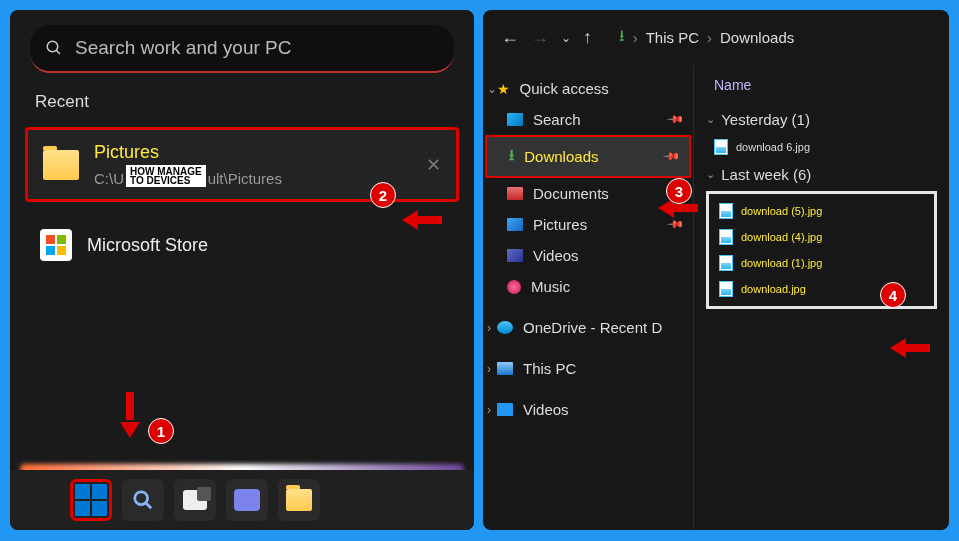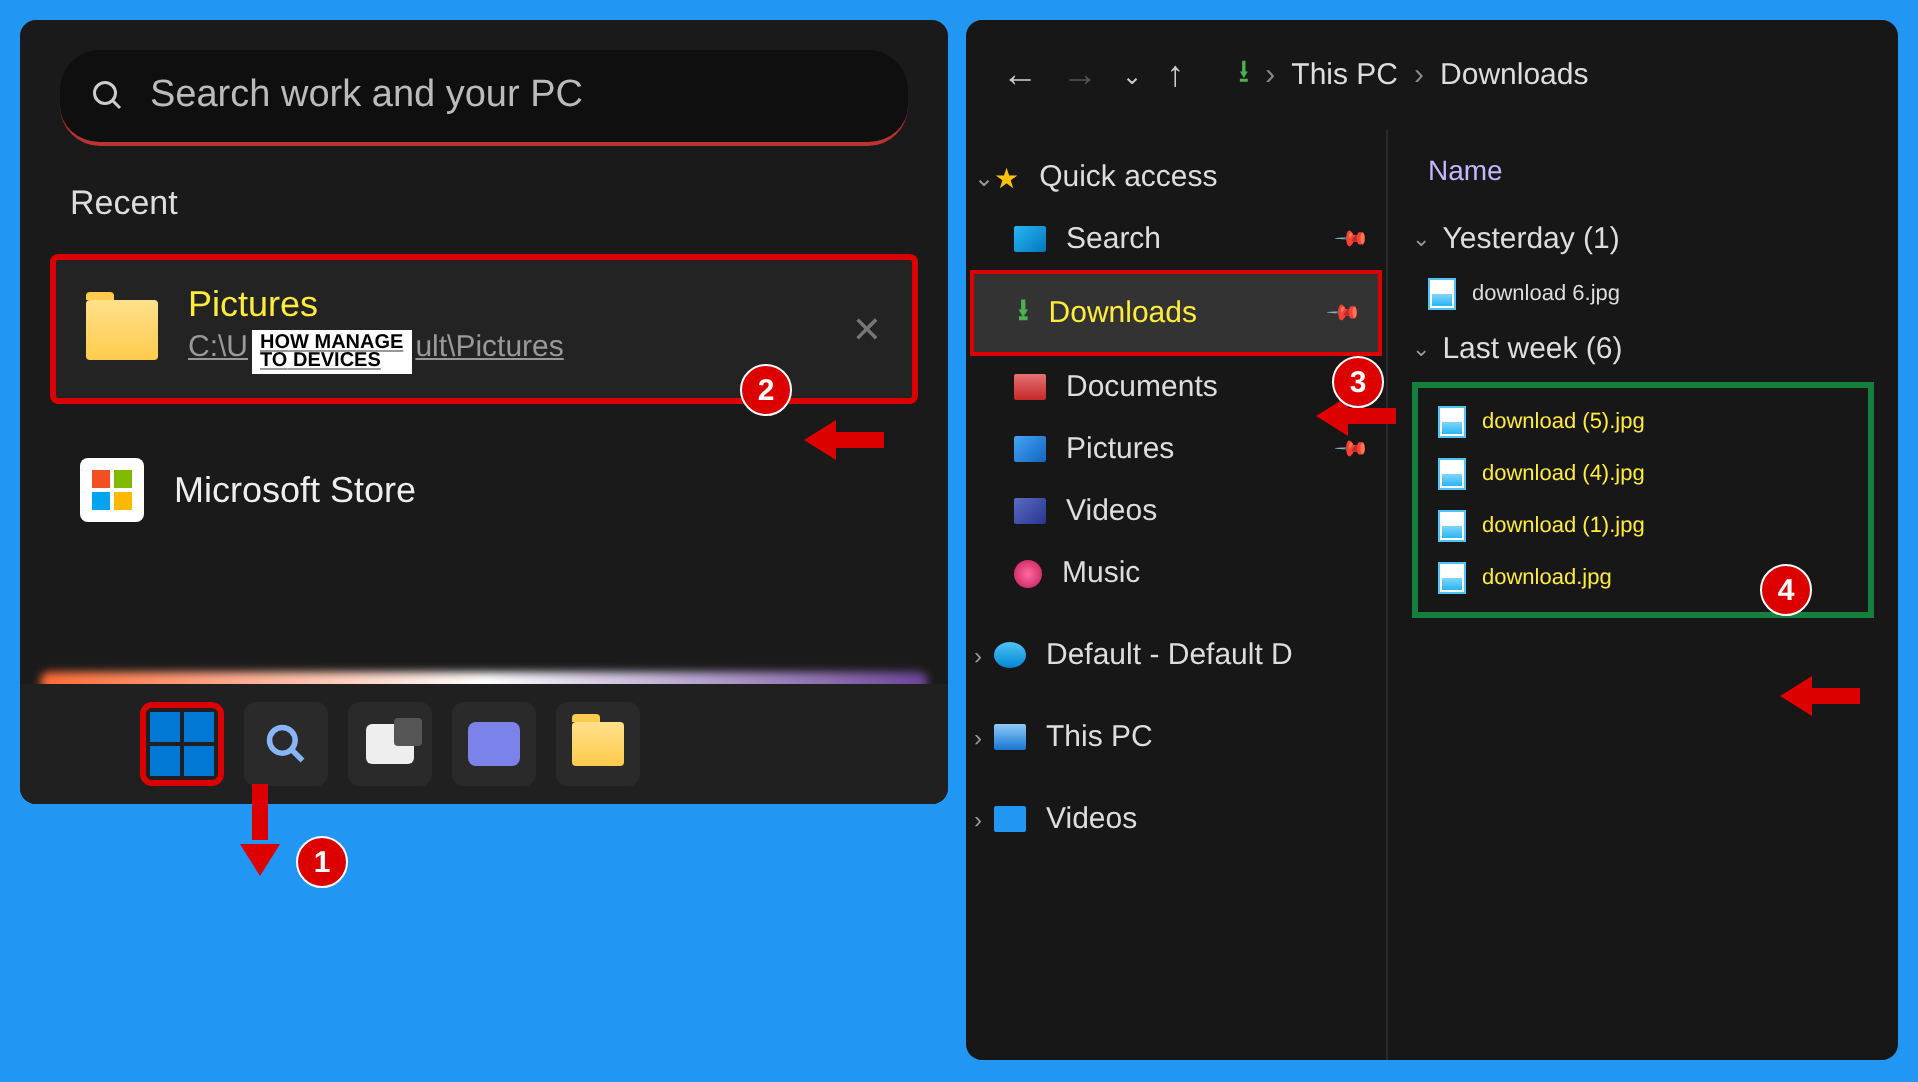"Search work and your PC" .start-panel { height: 392px -> 520px }
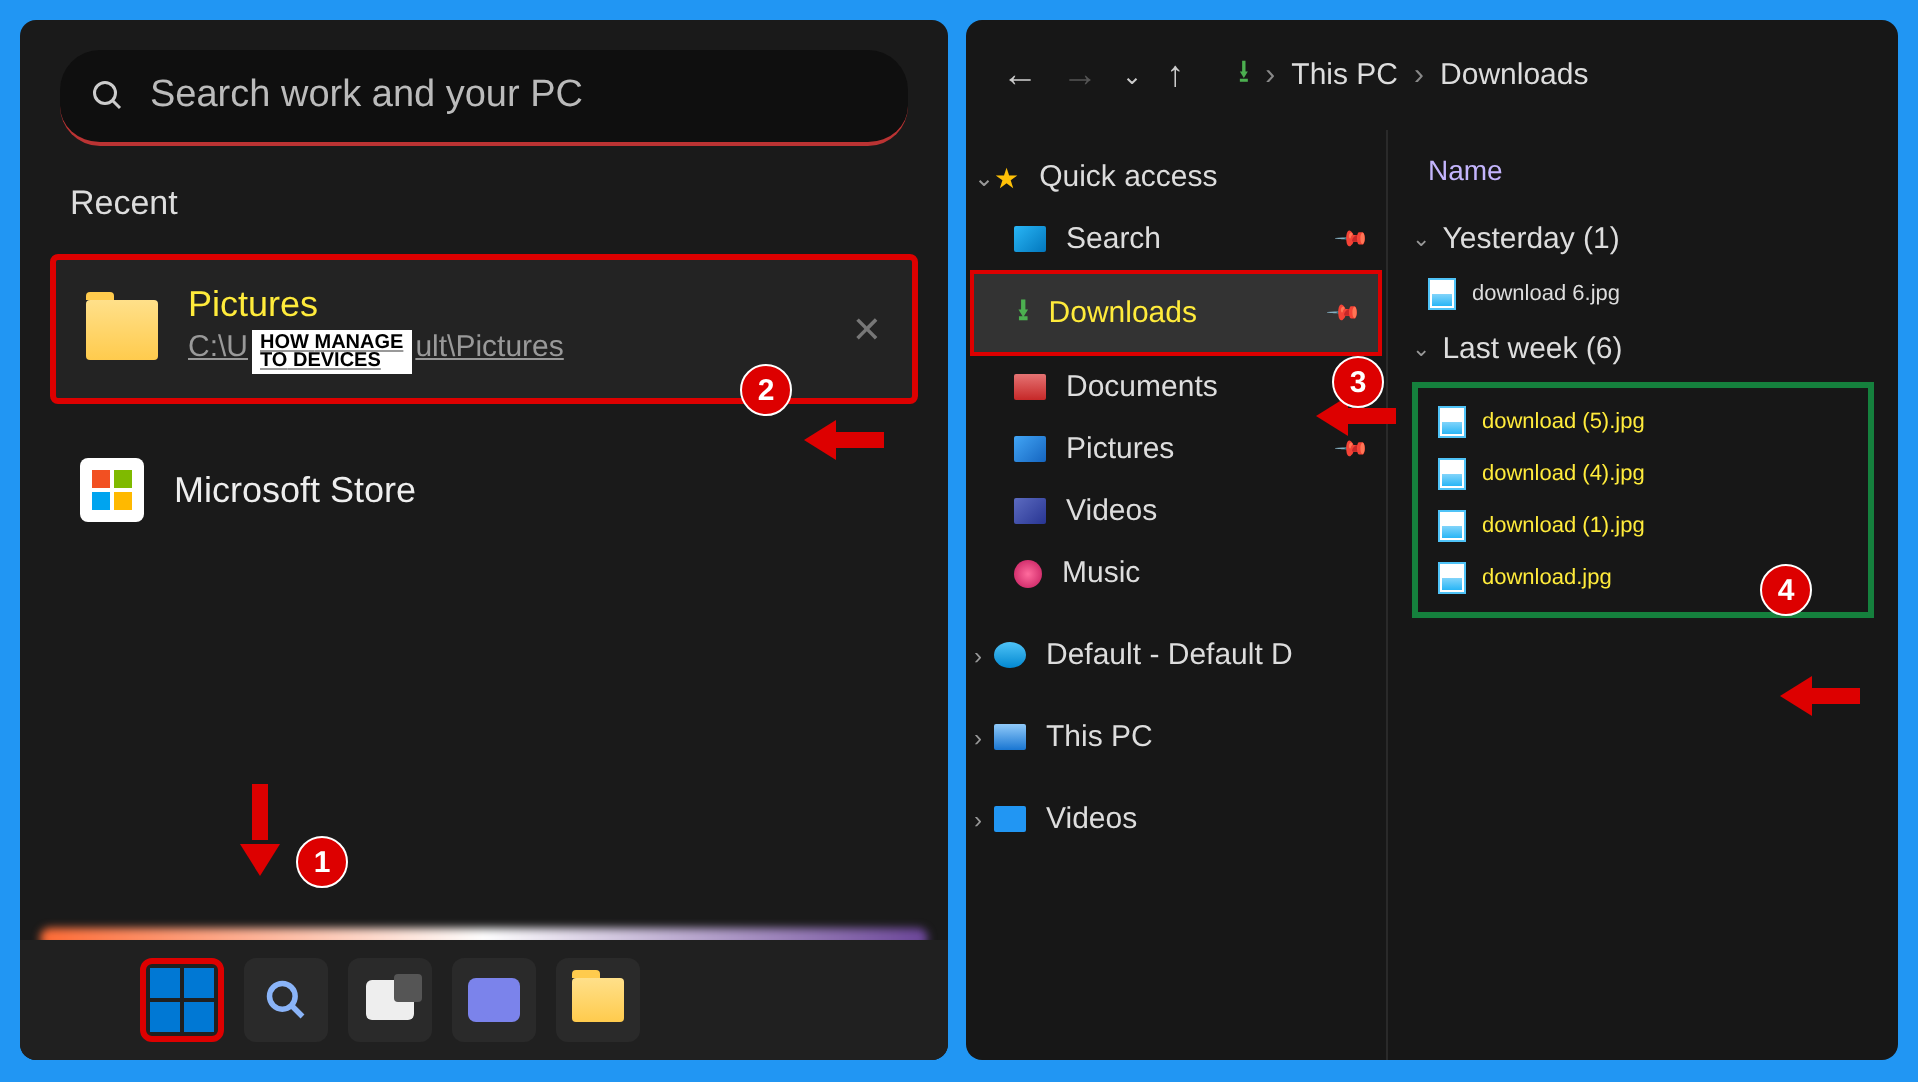"C:\U" .recent-path { align-items: flex-start -> flex-end; text-decoration: underline -> none }
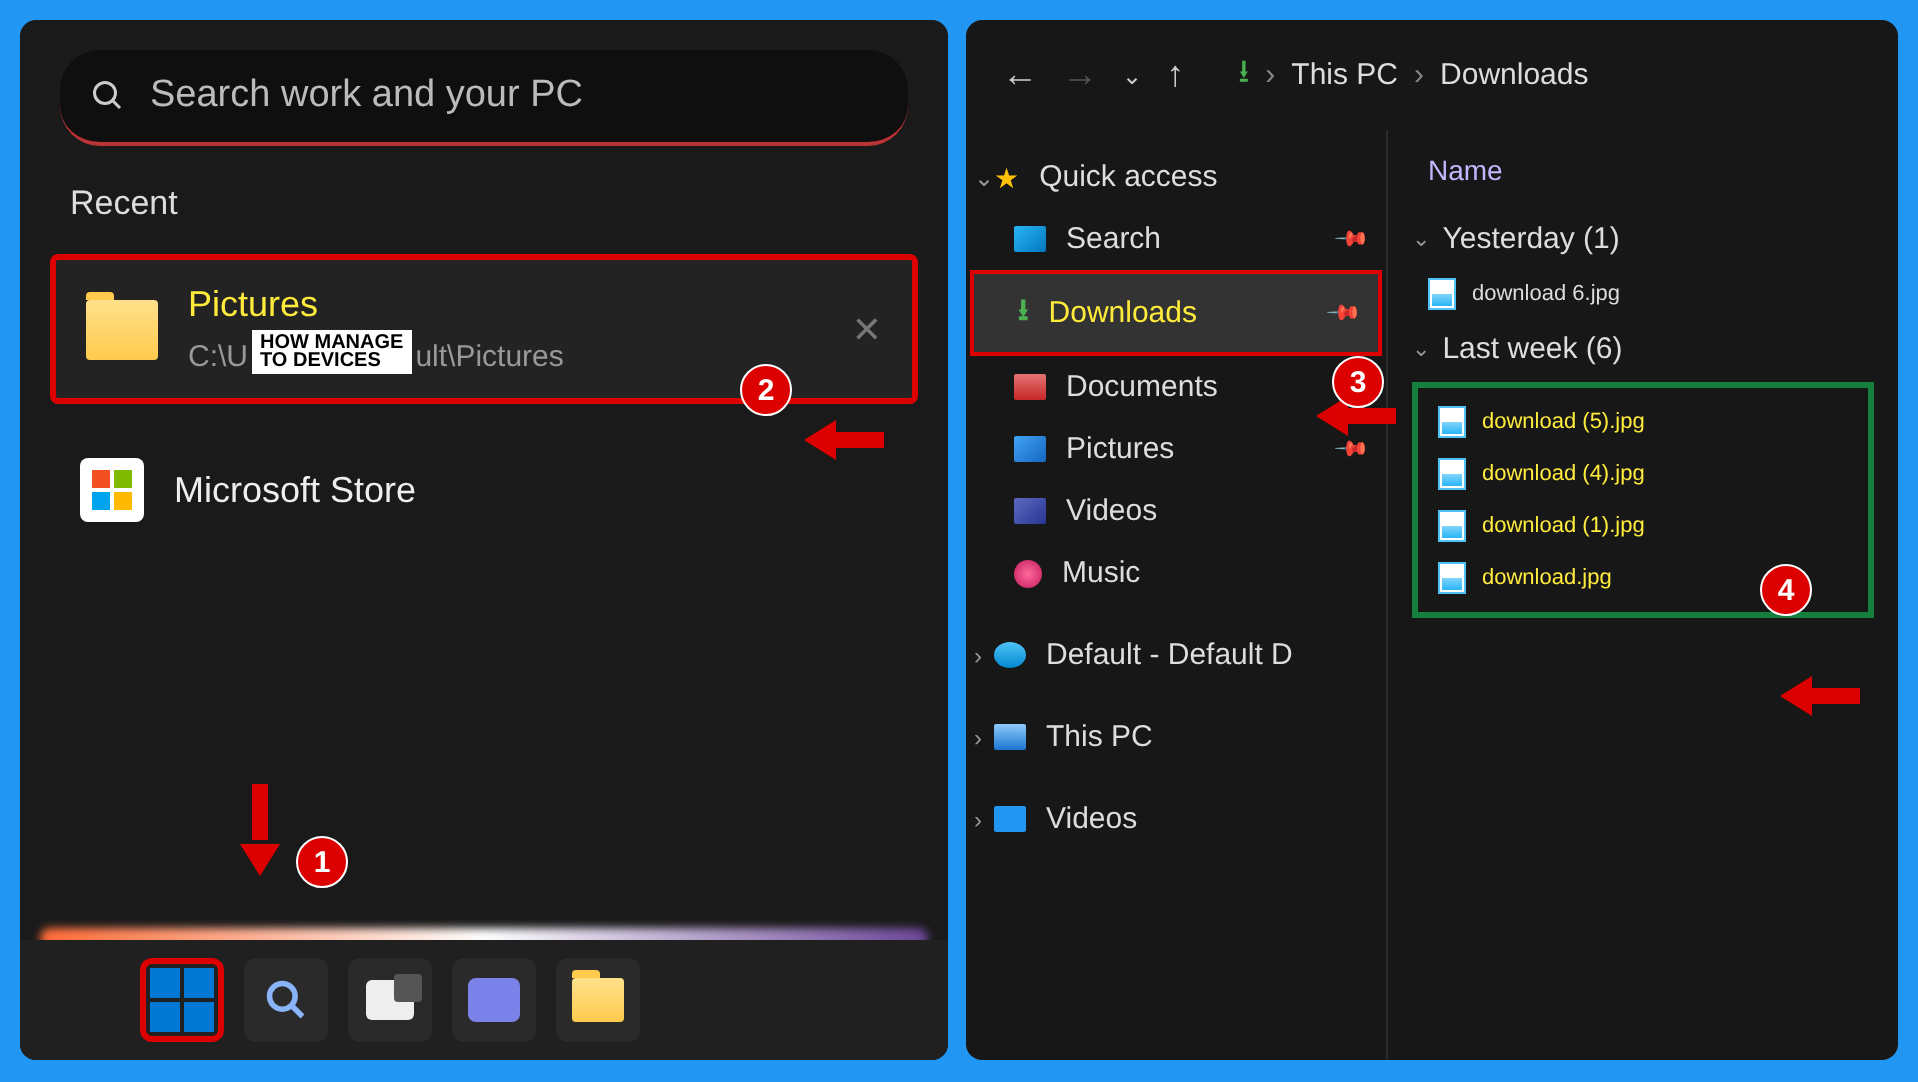"download (5).jpg" .highlight-box { border: 3px solid #15803d -> 3px solid #e5e5e5 }
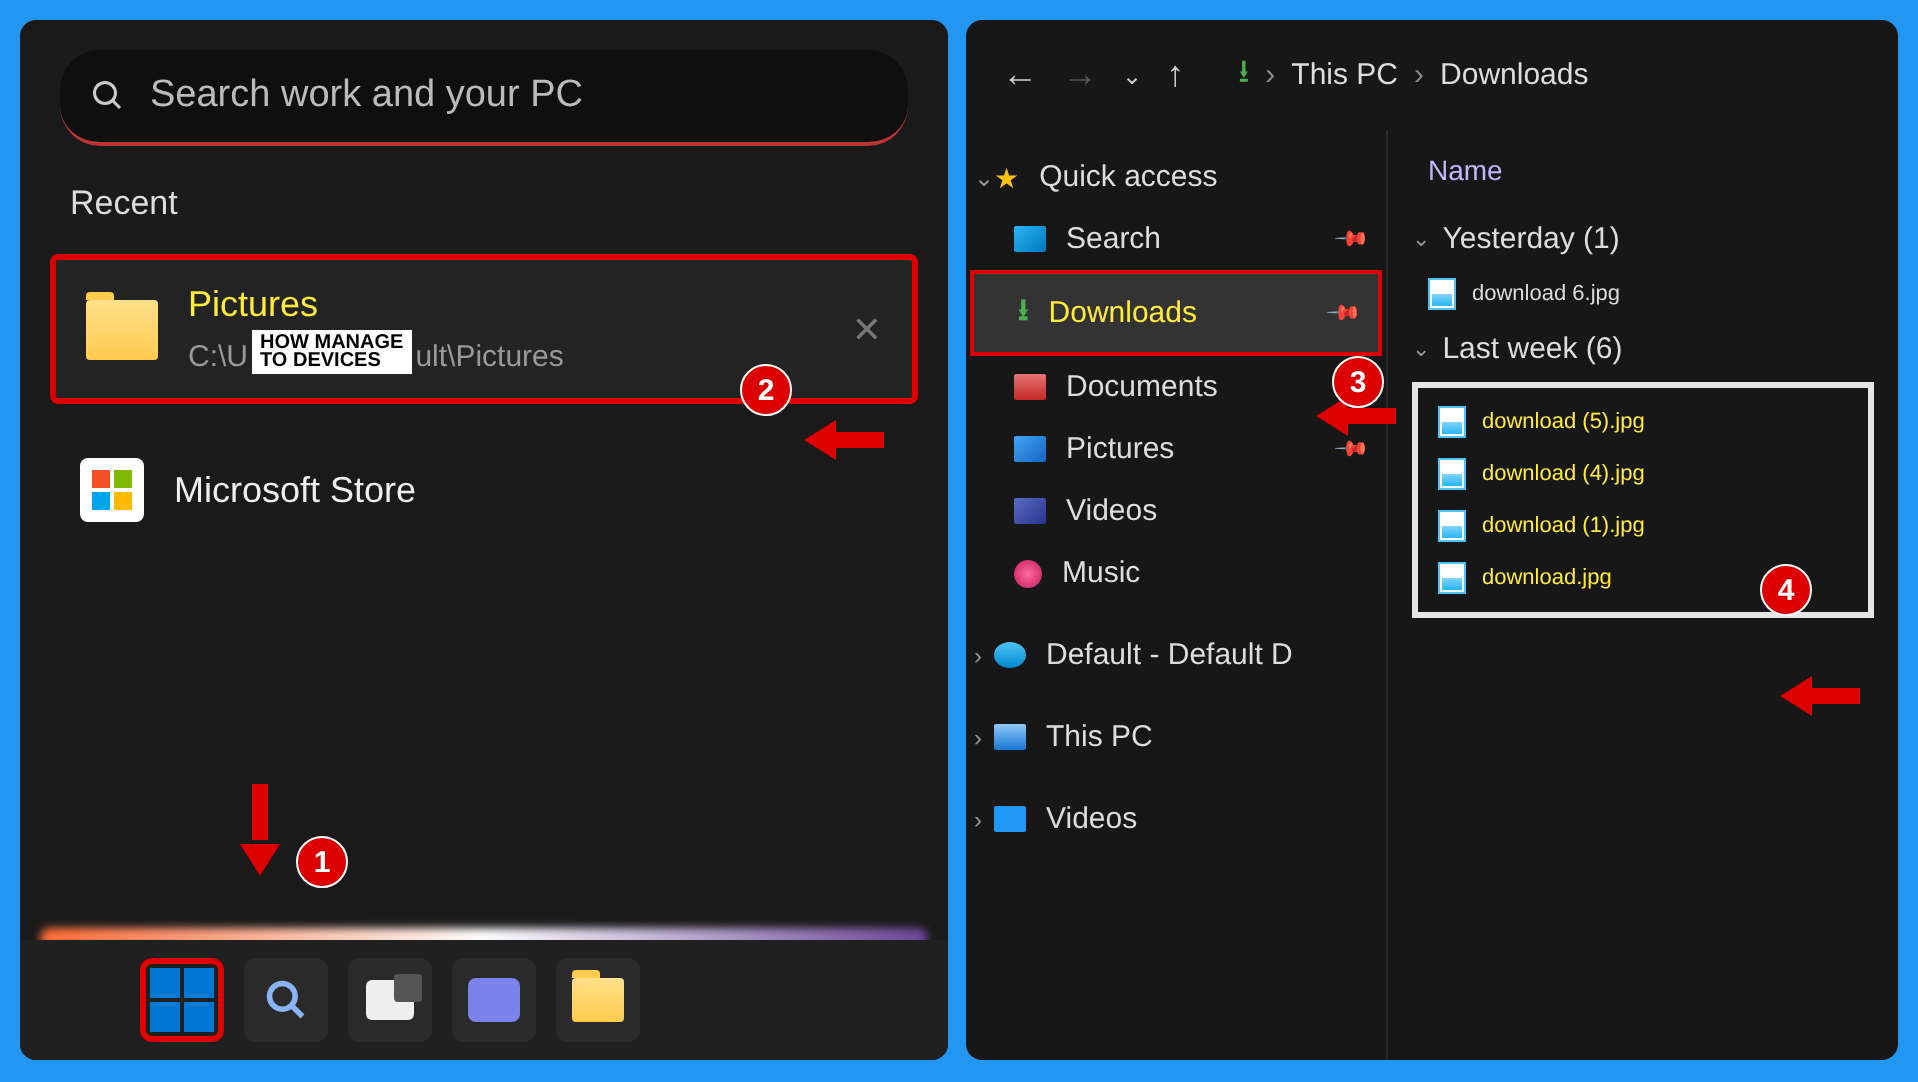"Default - Default D" span.nav-label { text: Default - Default -> OneDrive - Recent }
